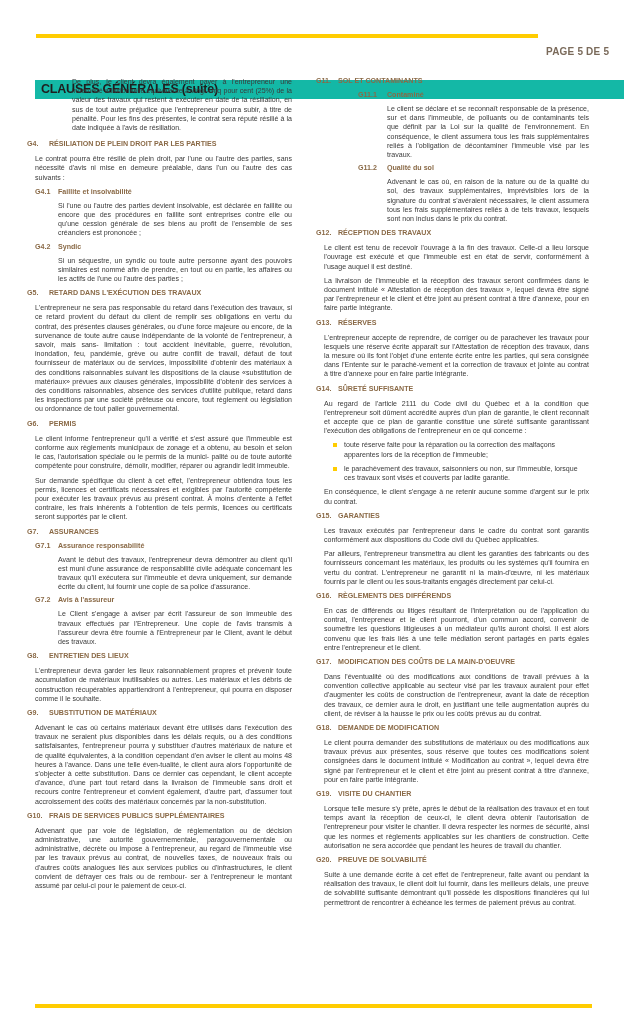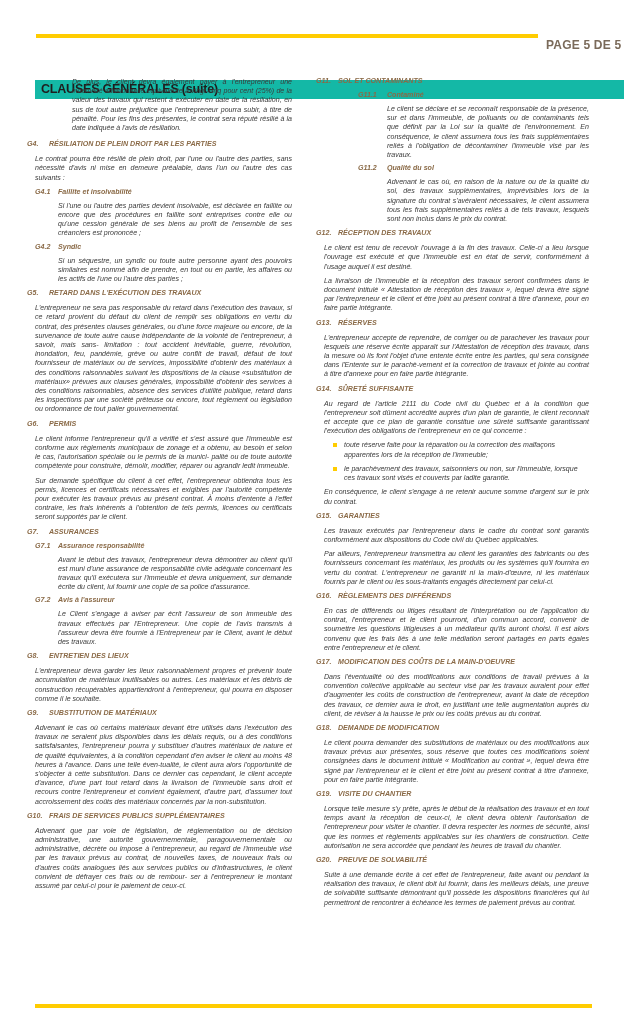"PAGE 5 DE 5" .page-num { font-size: 12px -> 10px; top: 38px -> 46px }
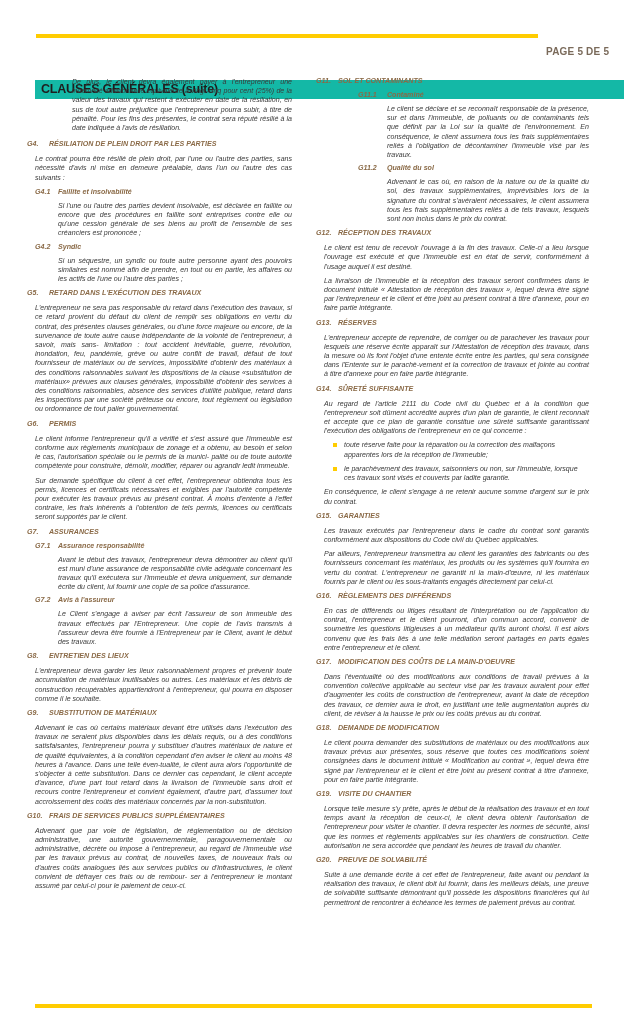"G11." .col { font-style: italic -> none }
